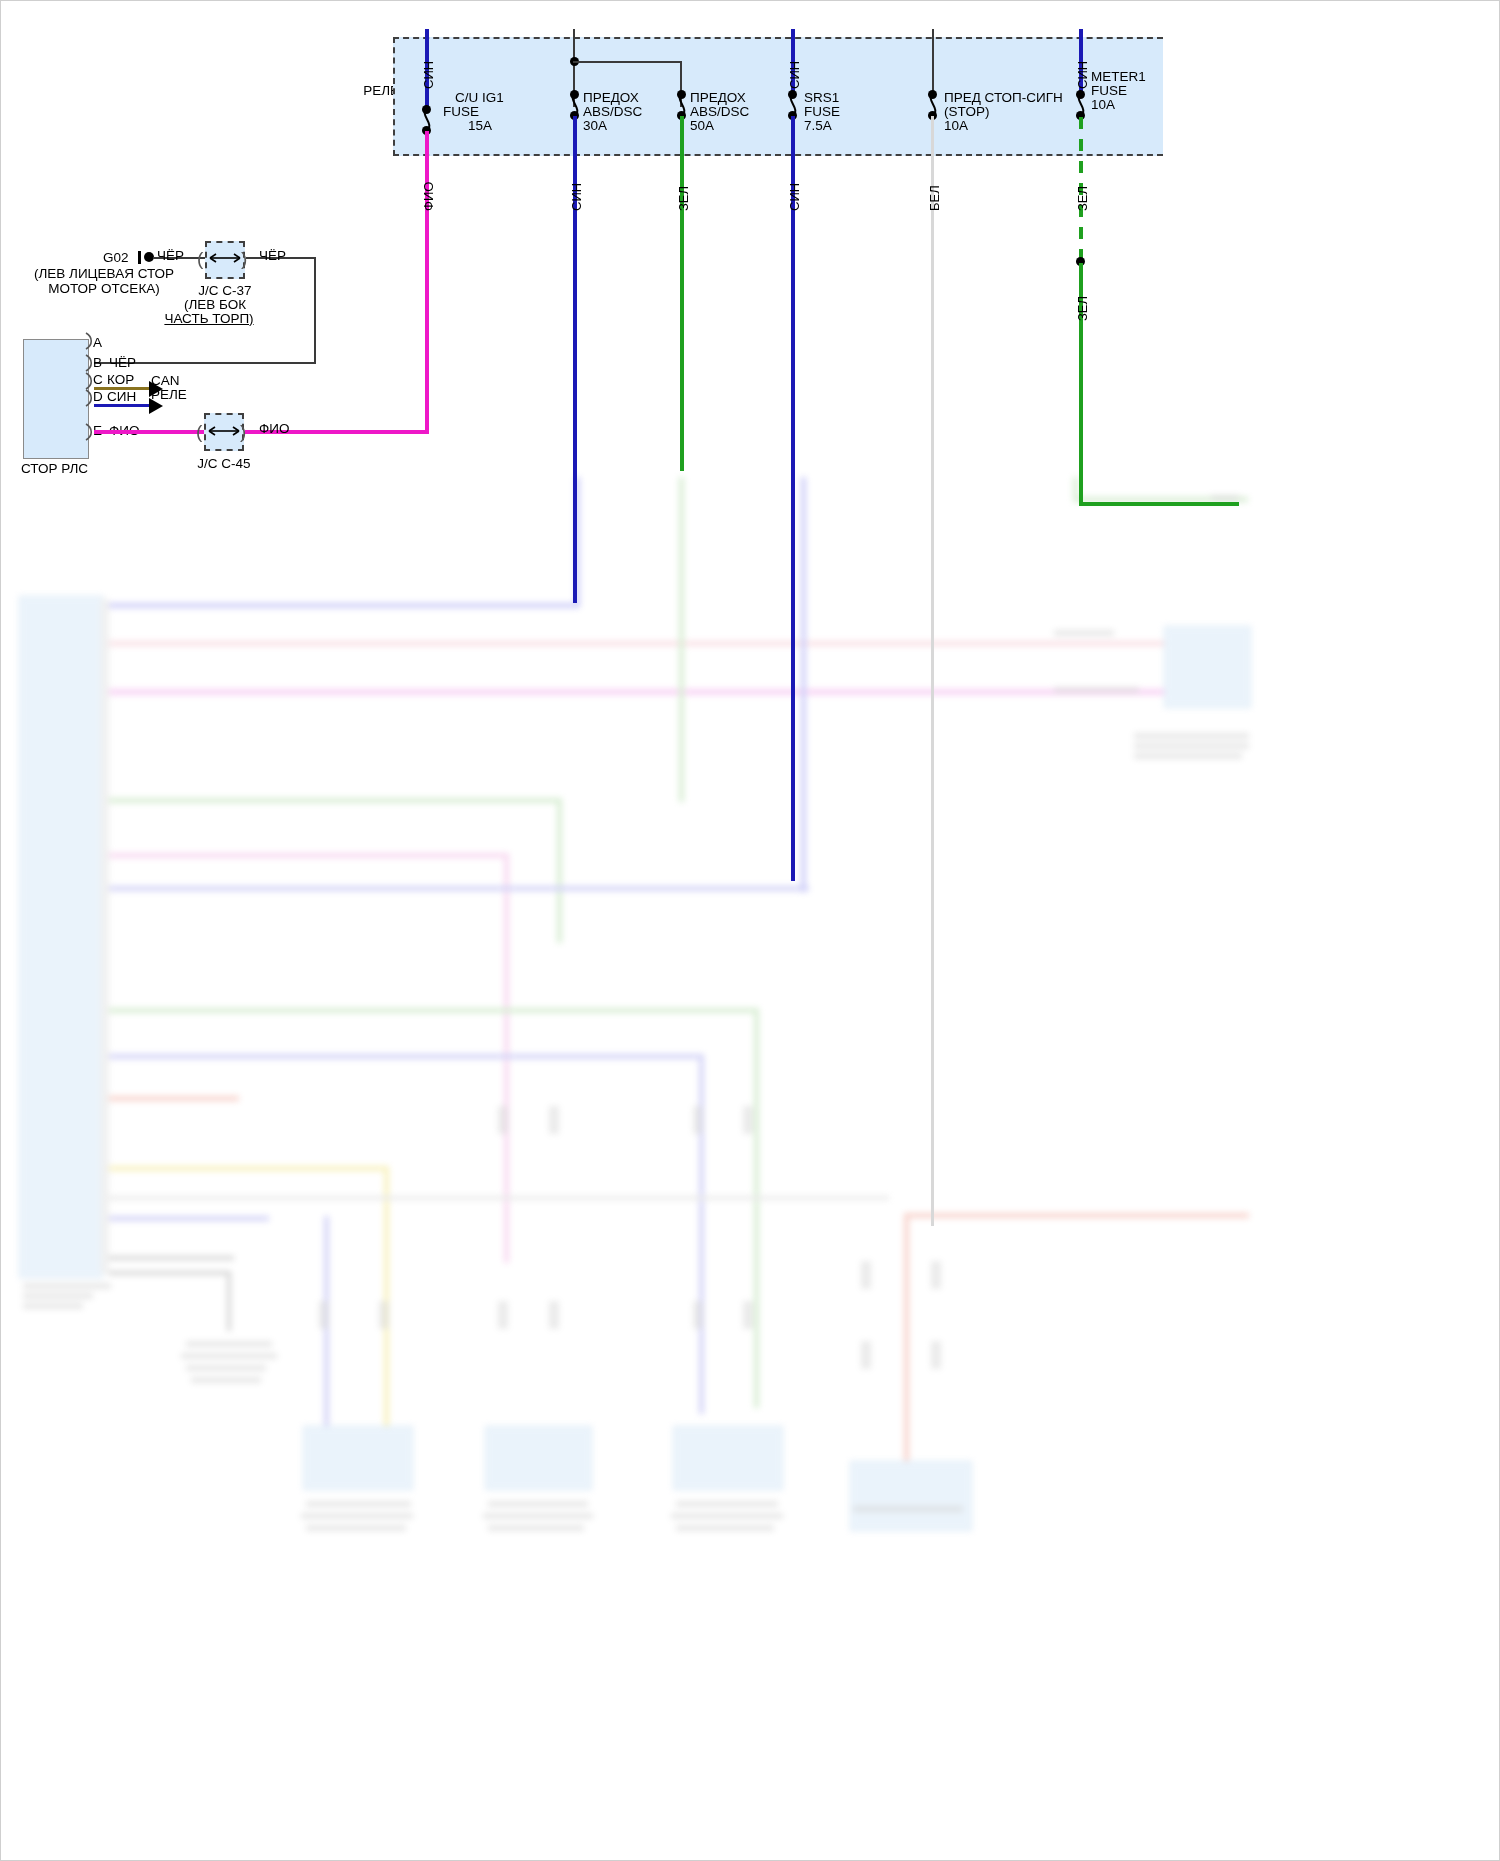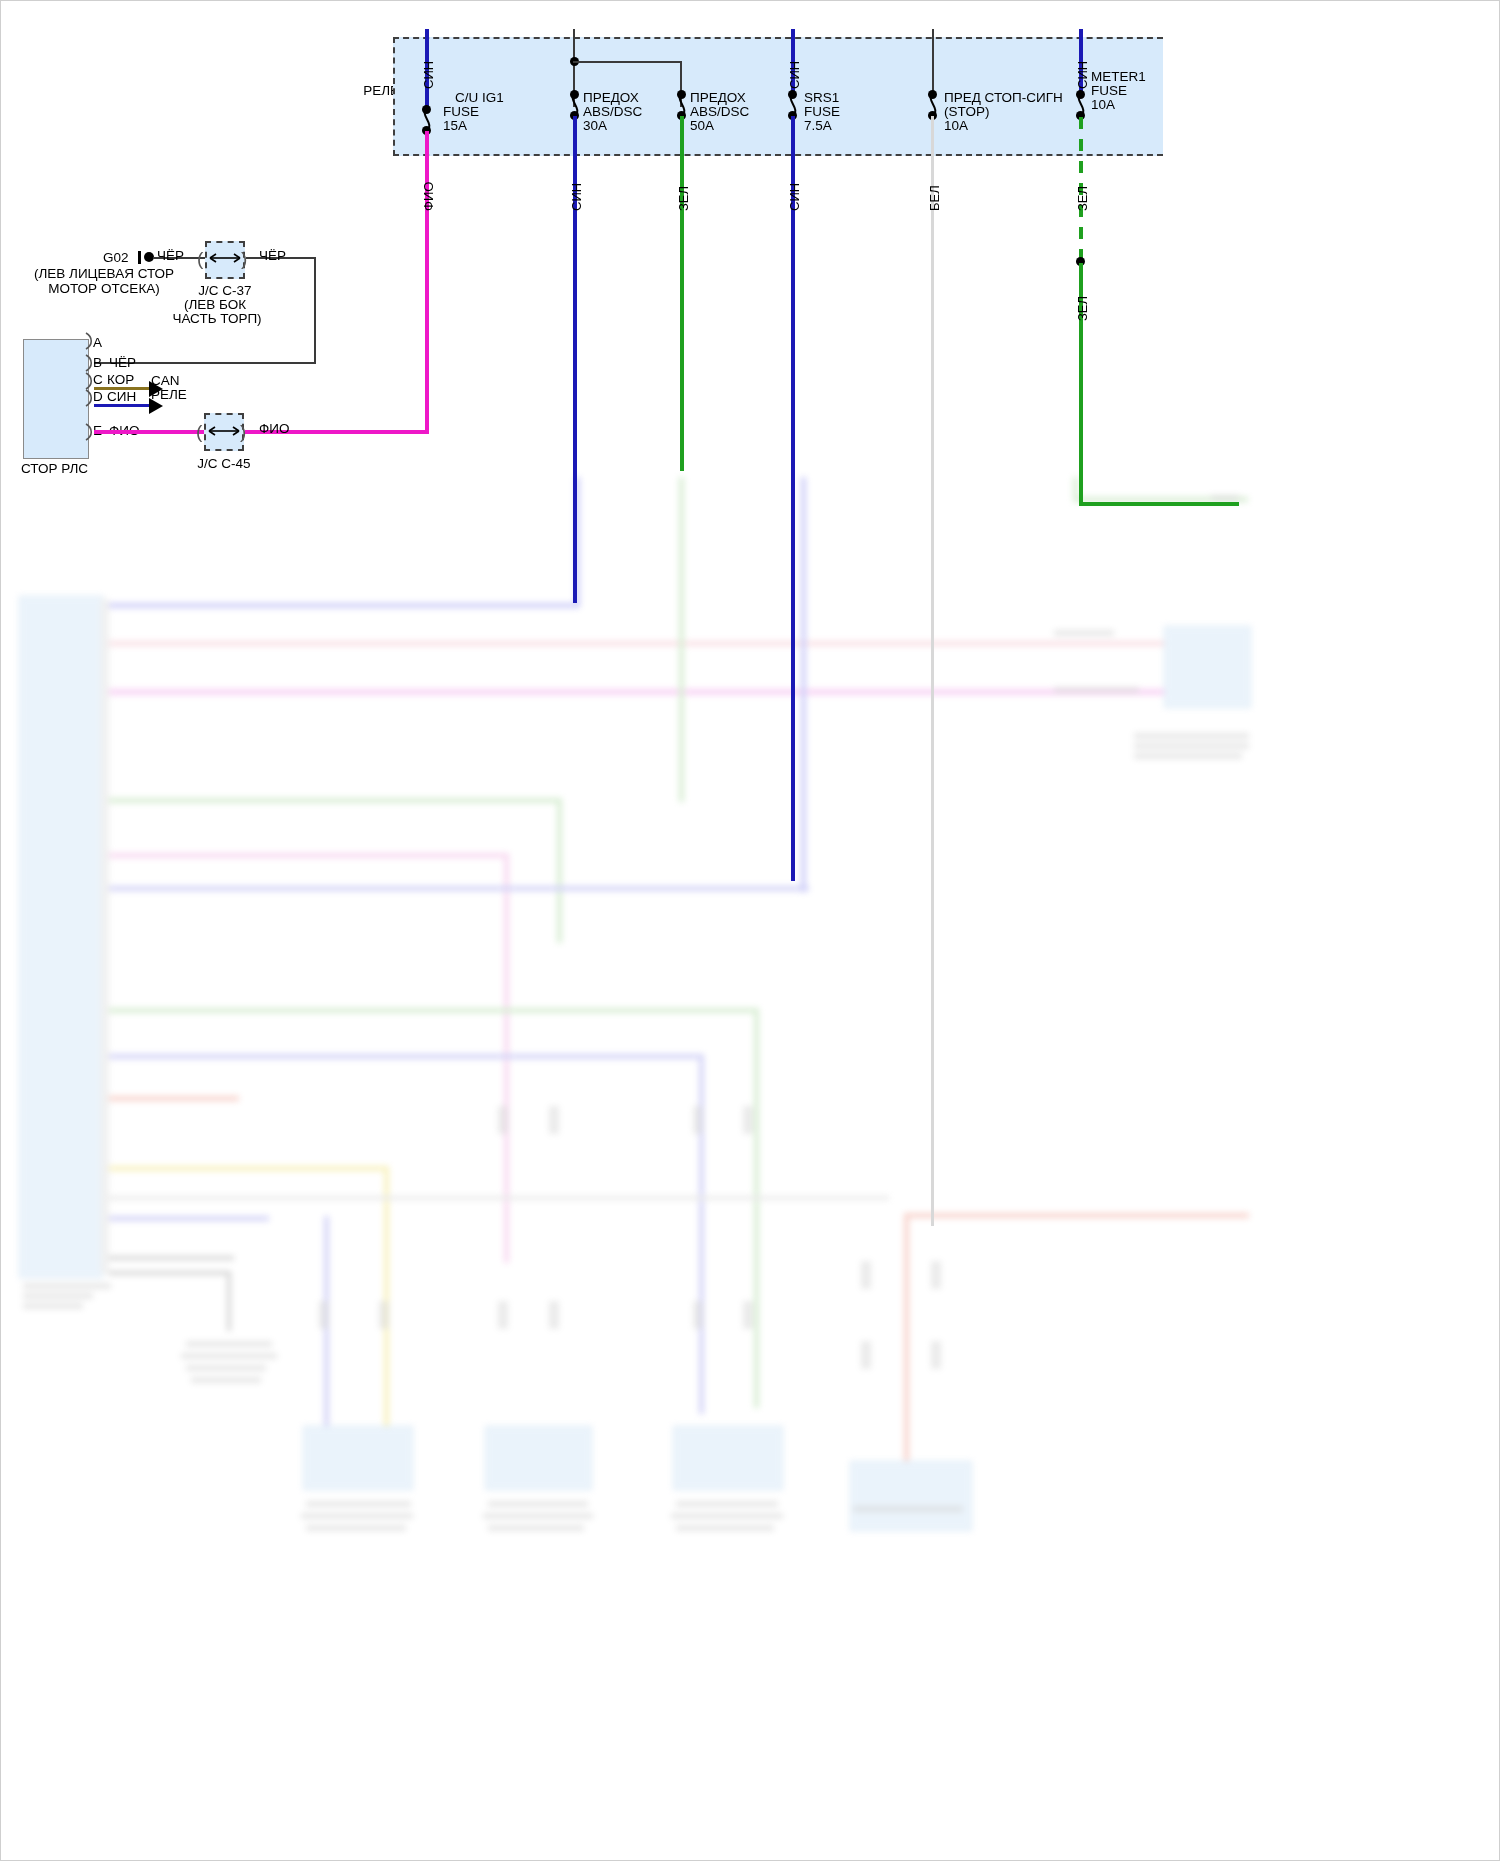"15A" div.txt { left: 442px -> 467px }
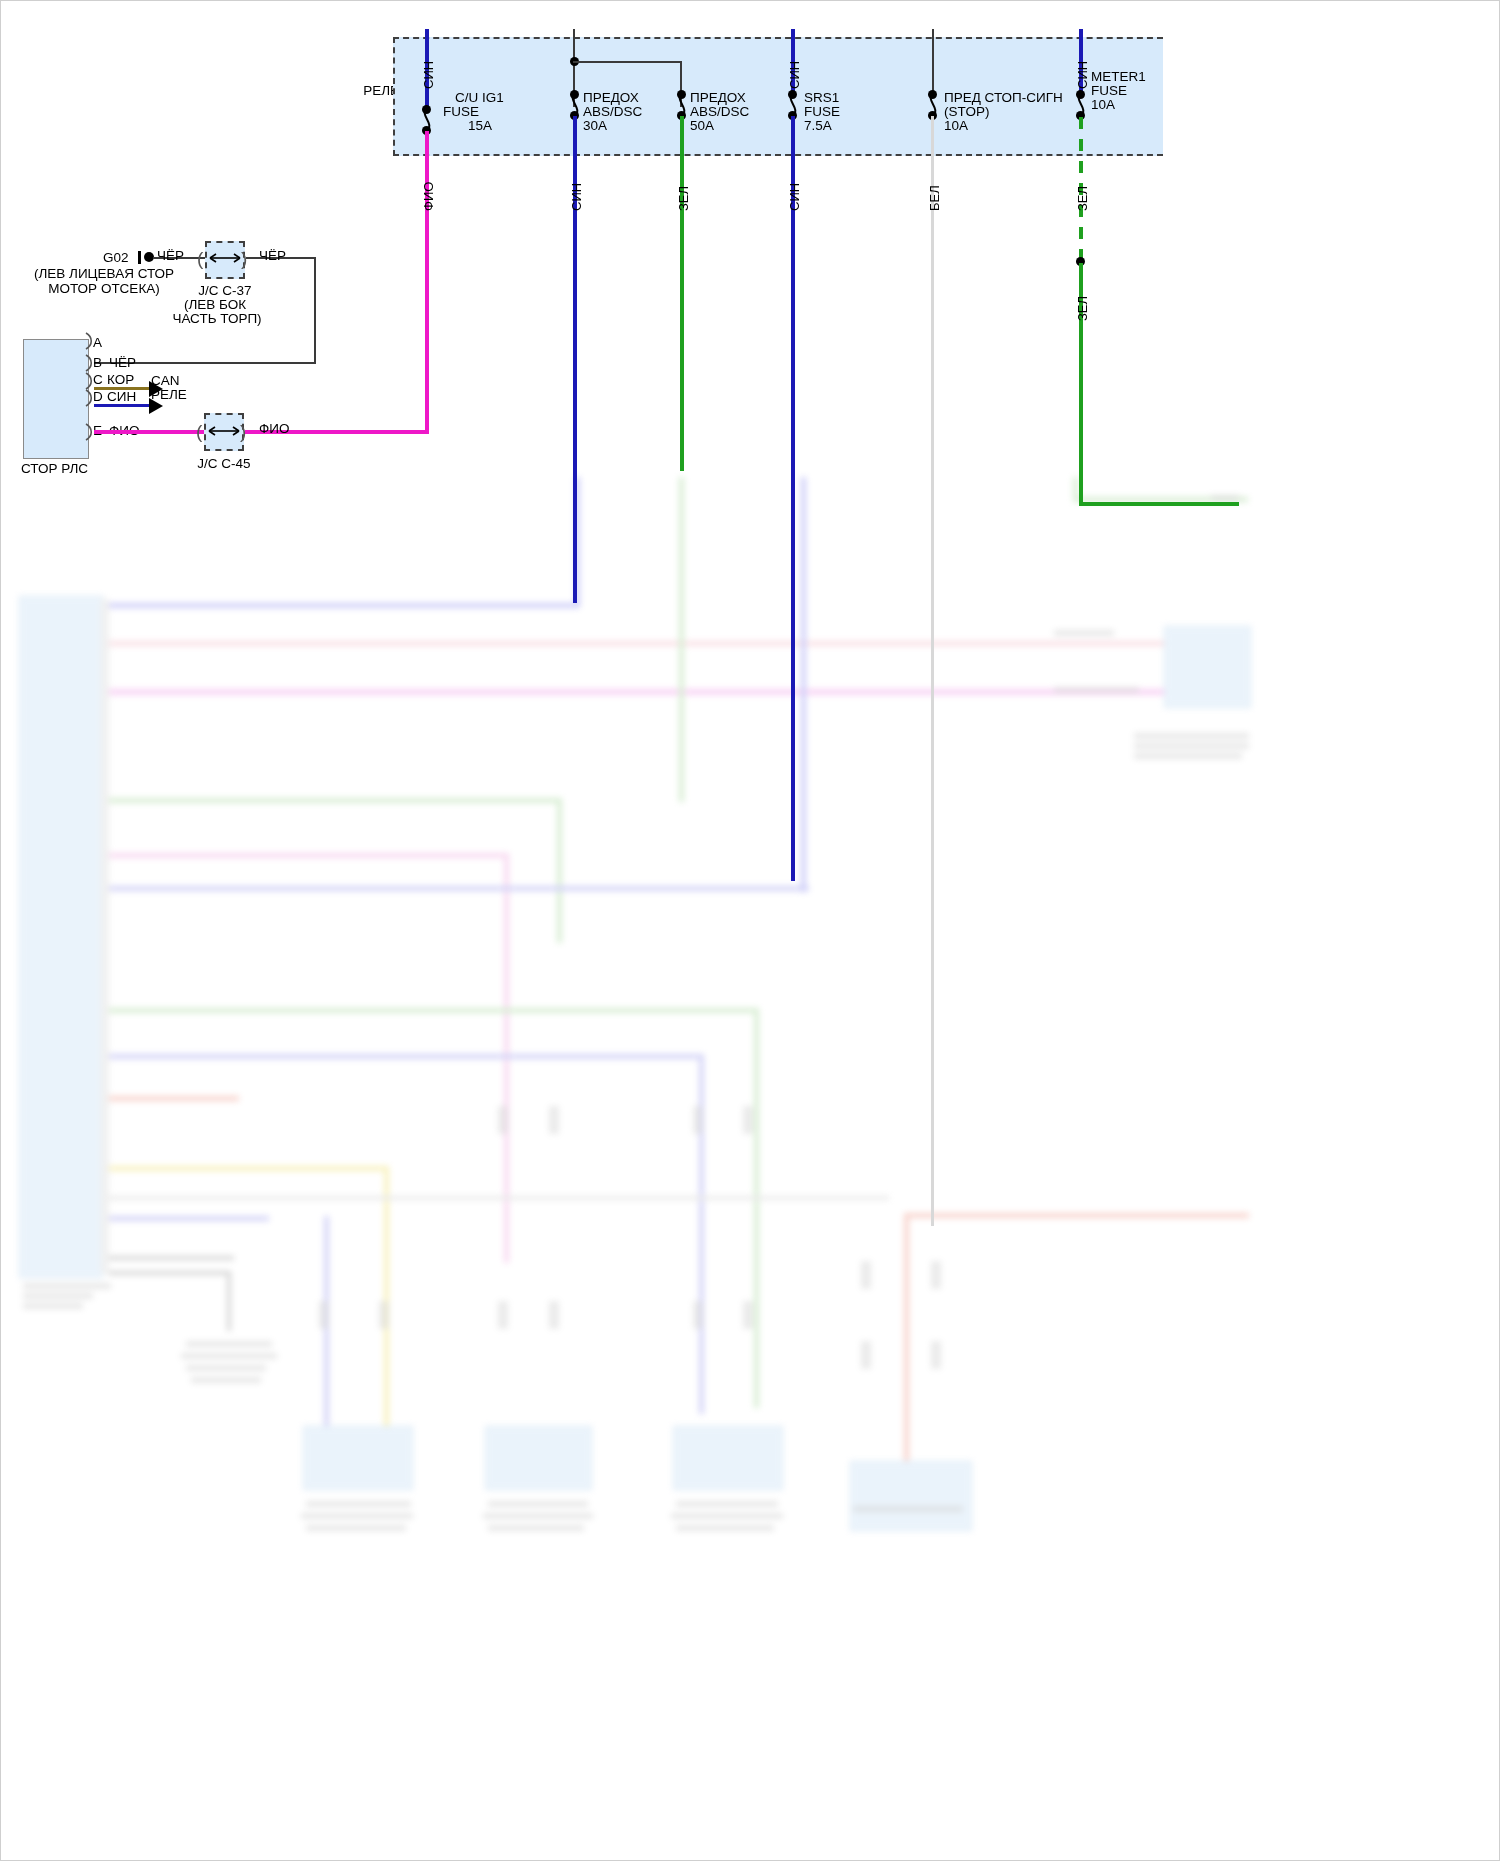"ЧАСТЬ ТОРП)" div.txt { left: 156px -> 148px; text-decoration: none -> underline }
